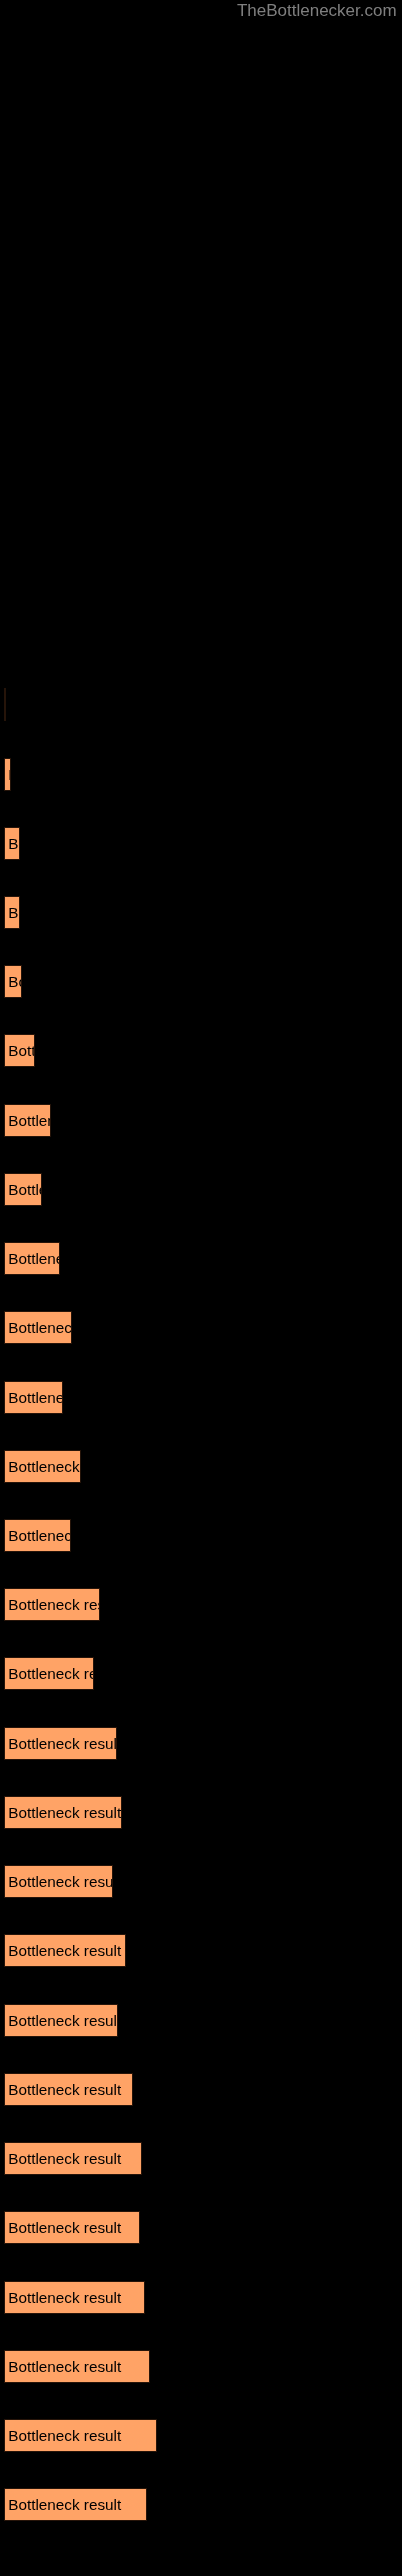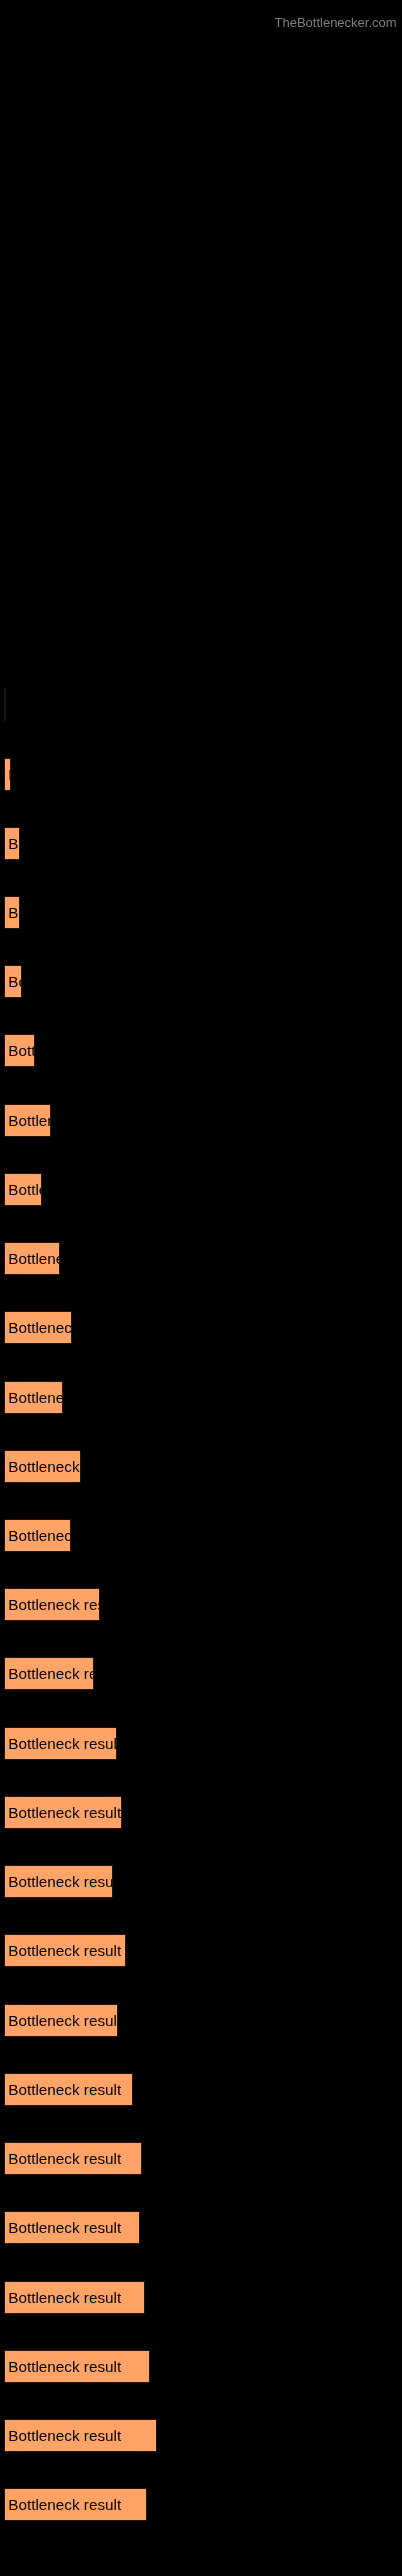"TheBottlenecker.com" #site-header { font-size: 13px -> 17px; top: 12px -> 0 }
